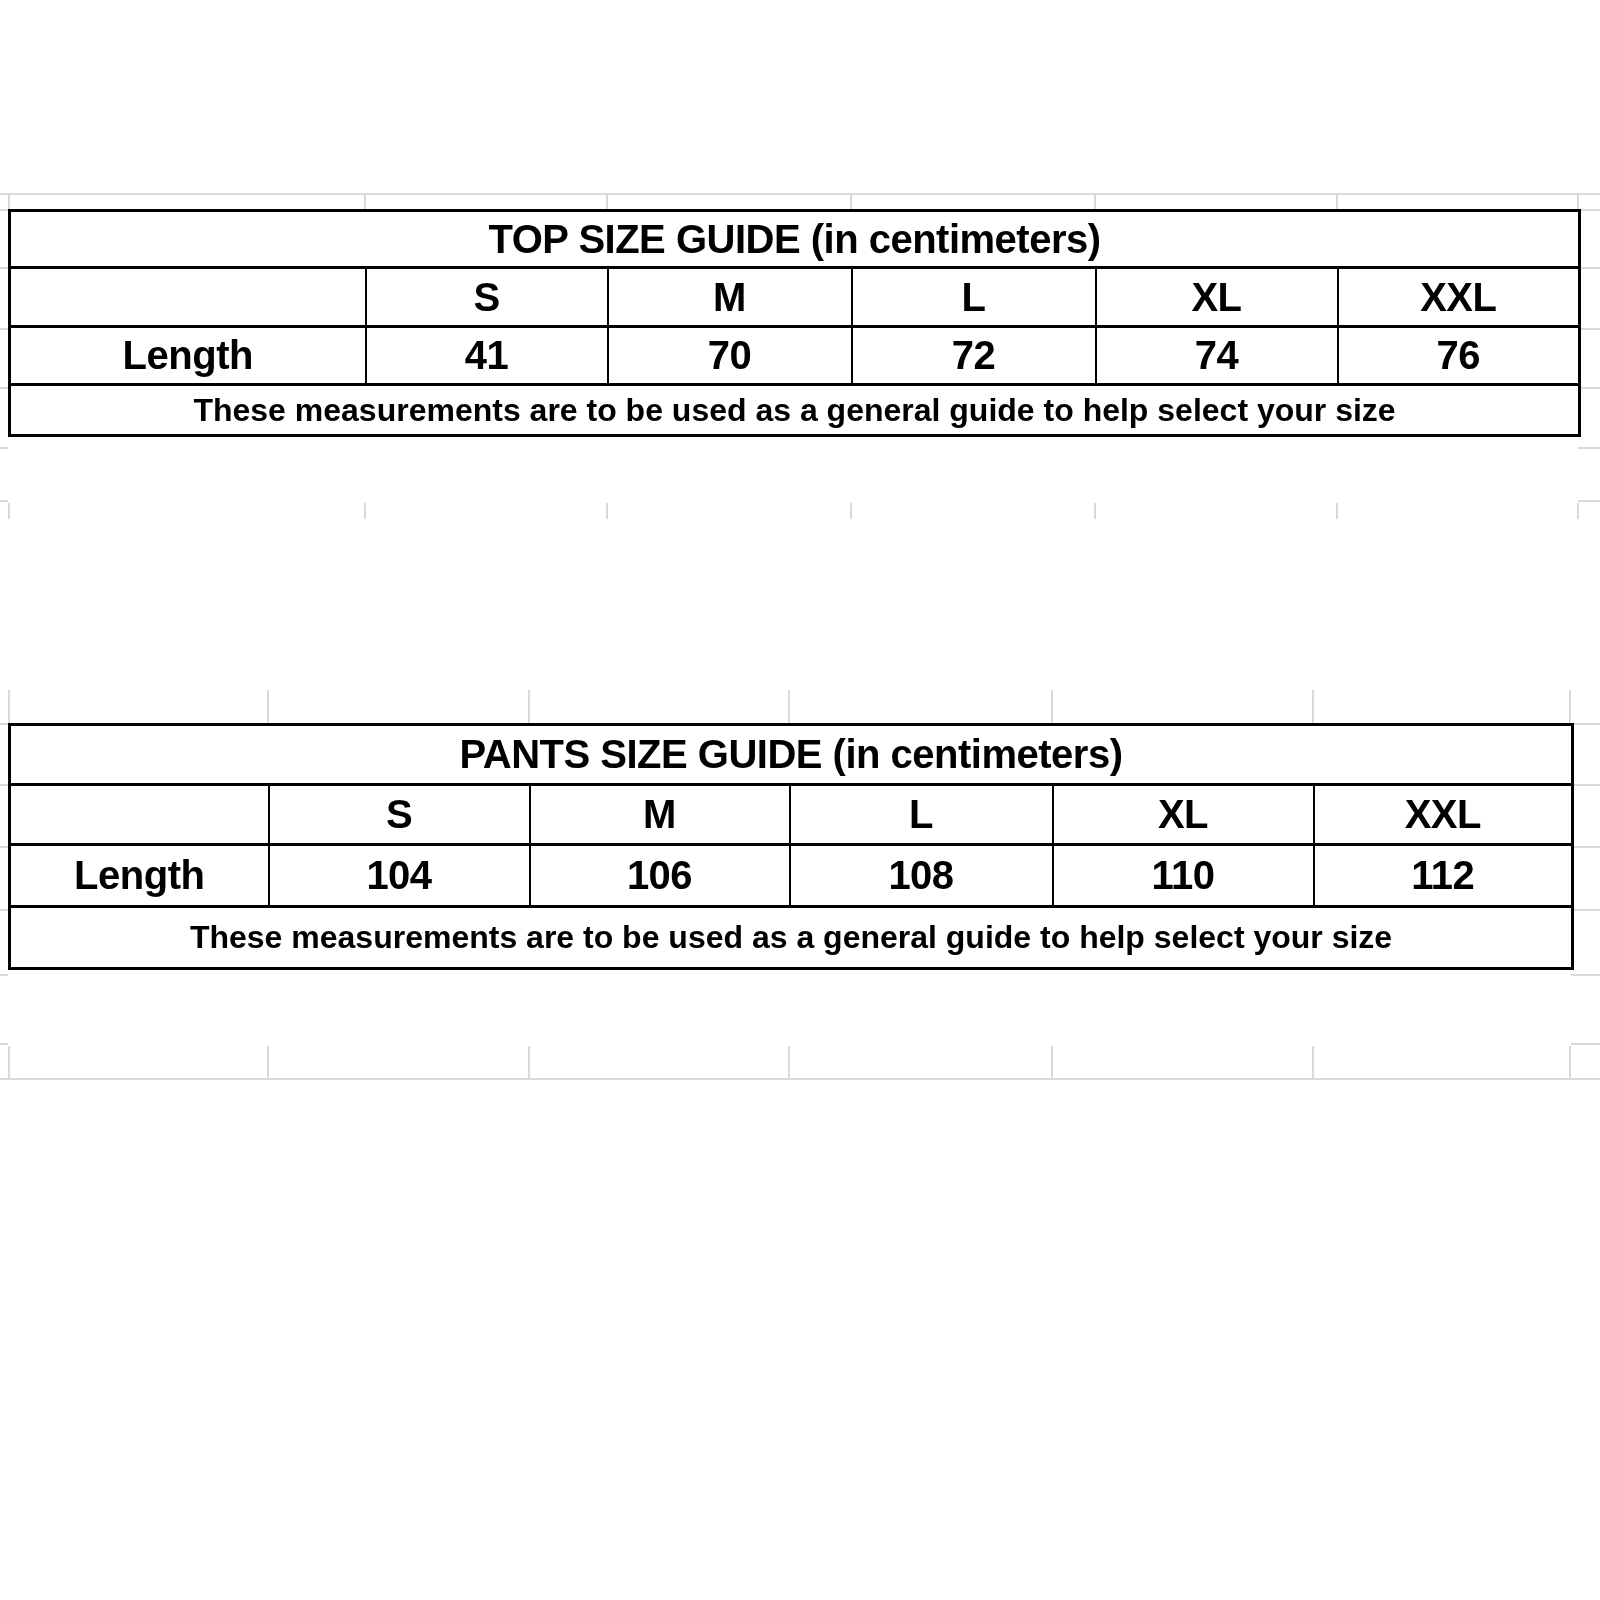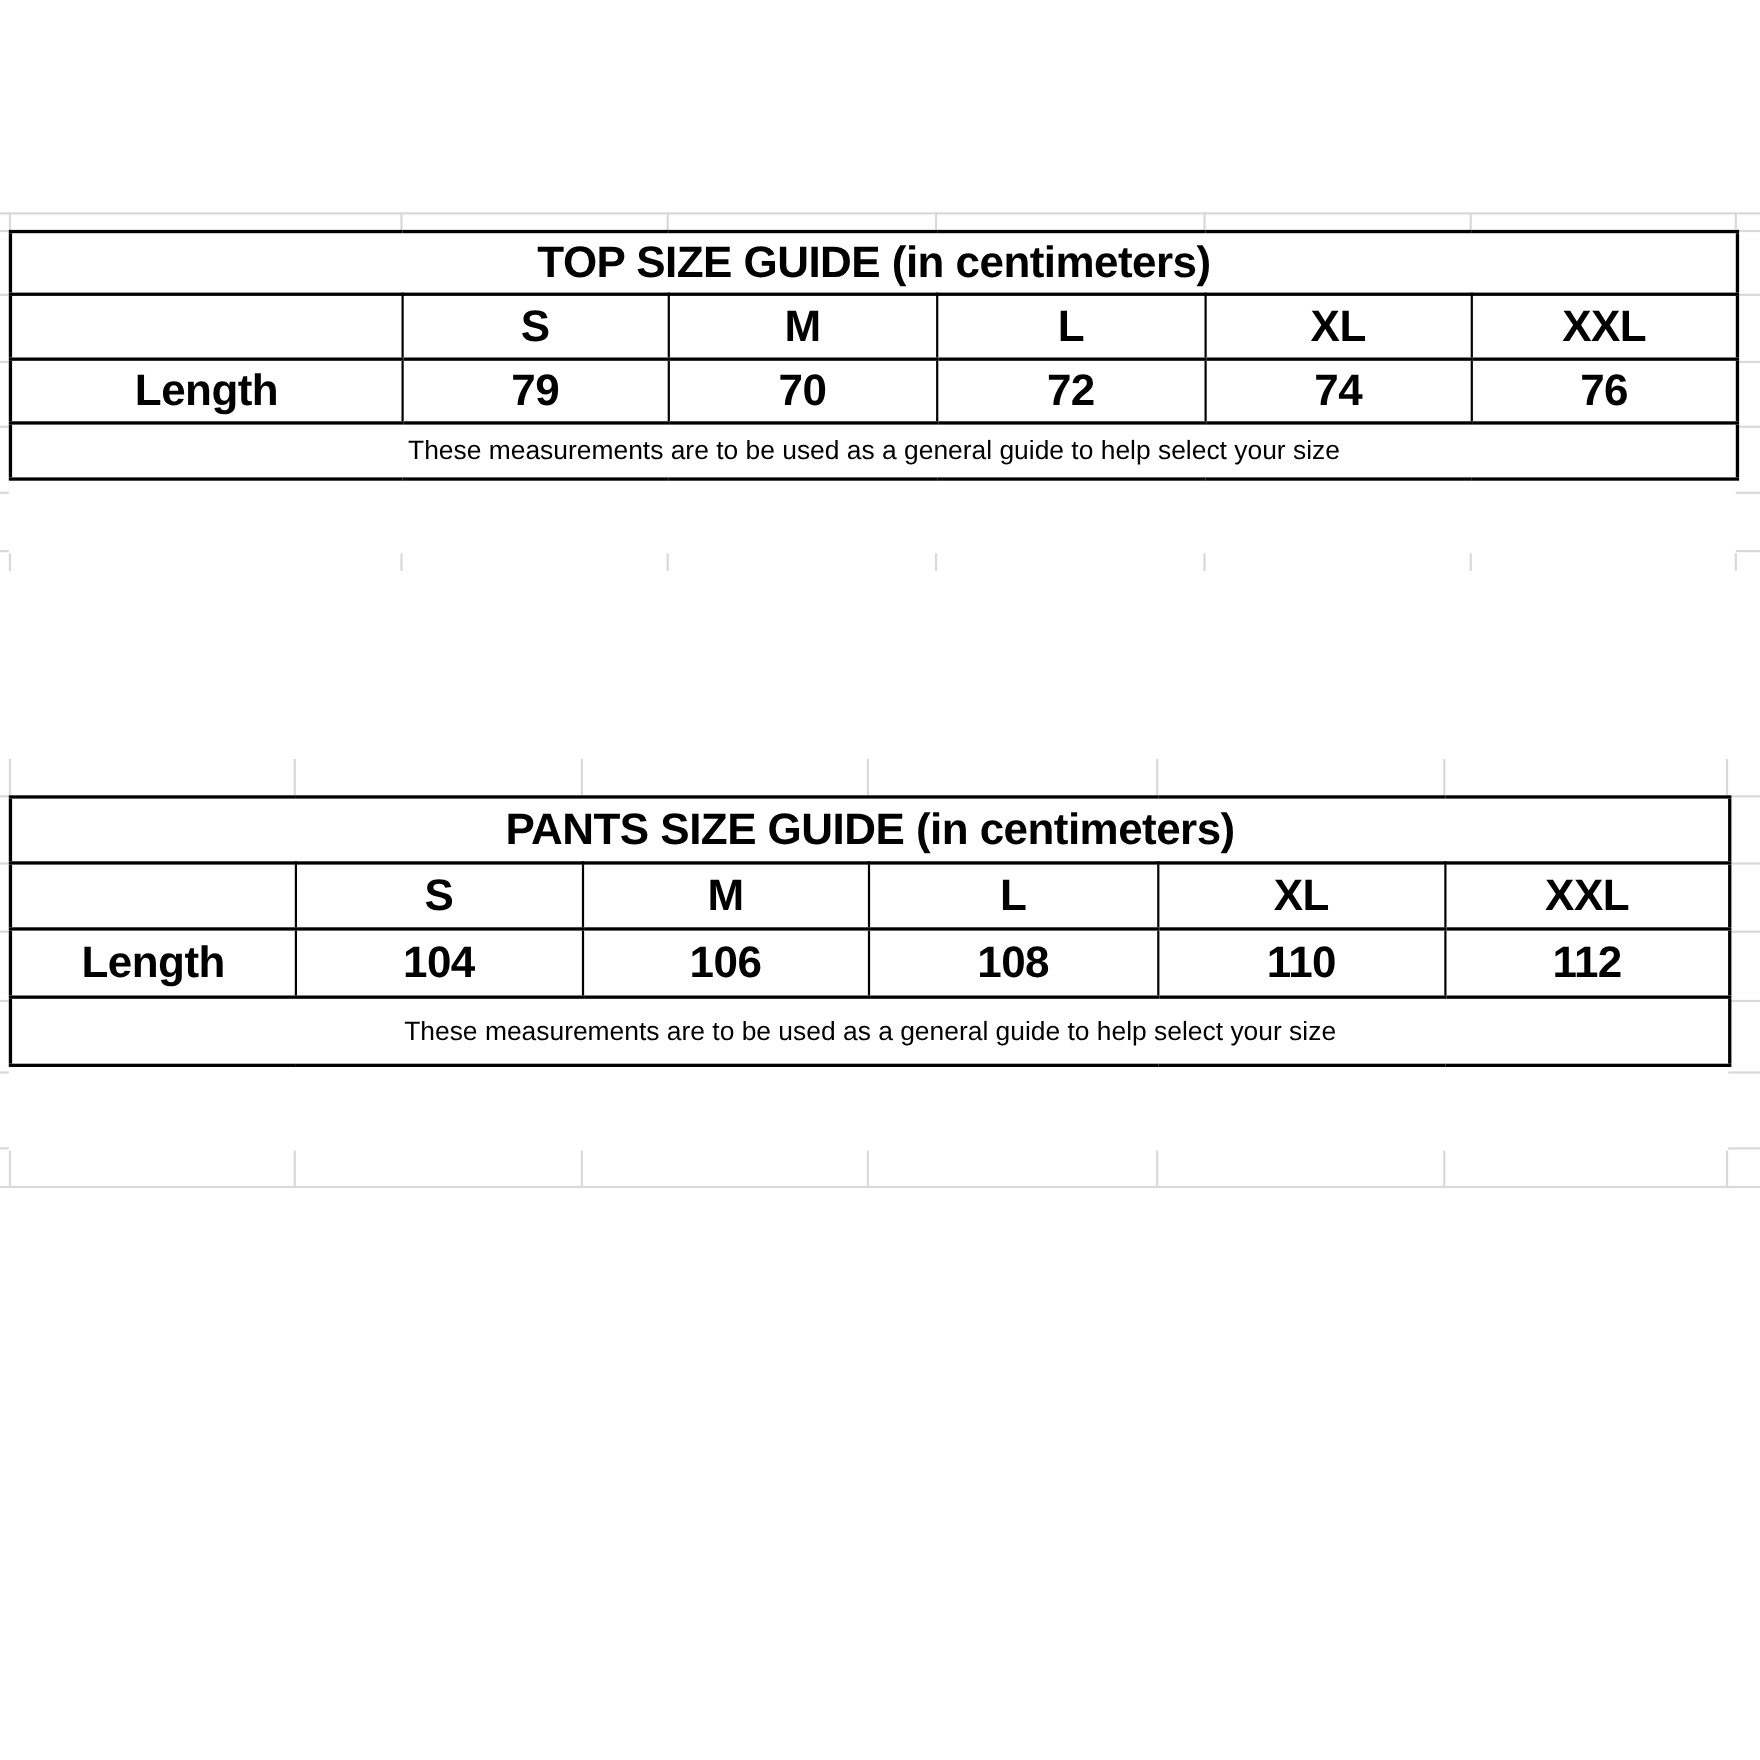"79" td.num-cell { text: 79 -> 41 }
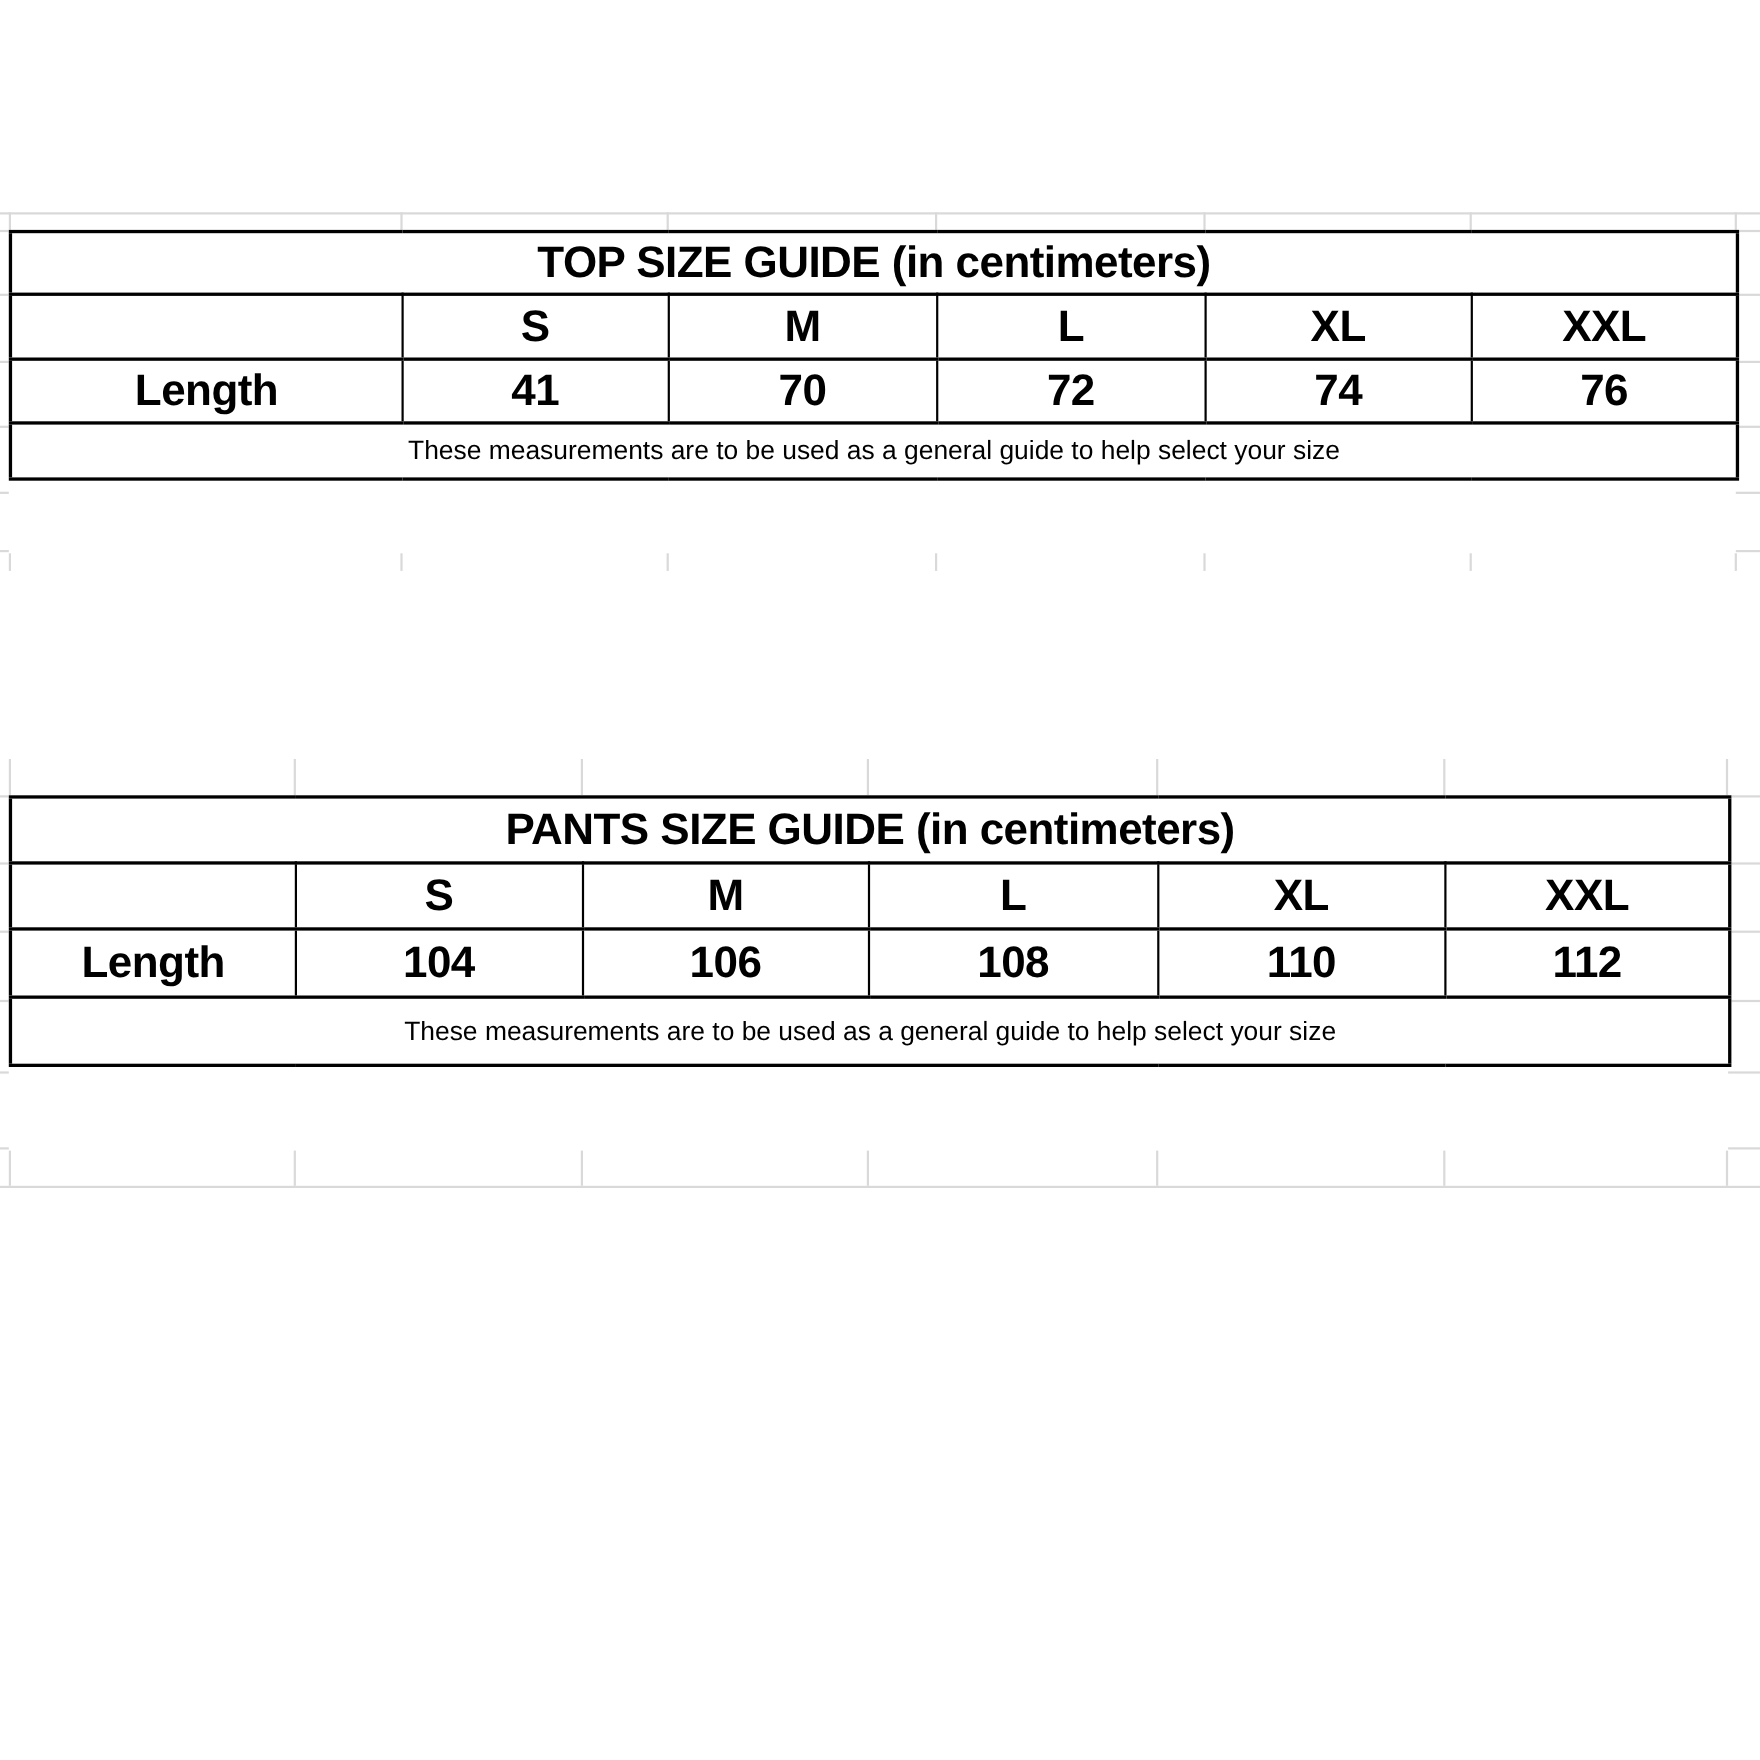"These measurements are to be" td.foot-cell { font-size: 24px -> 32px; font-weight: normal -> bold }
